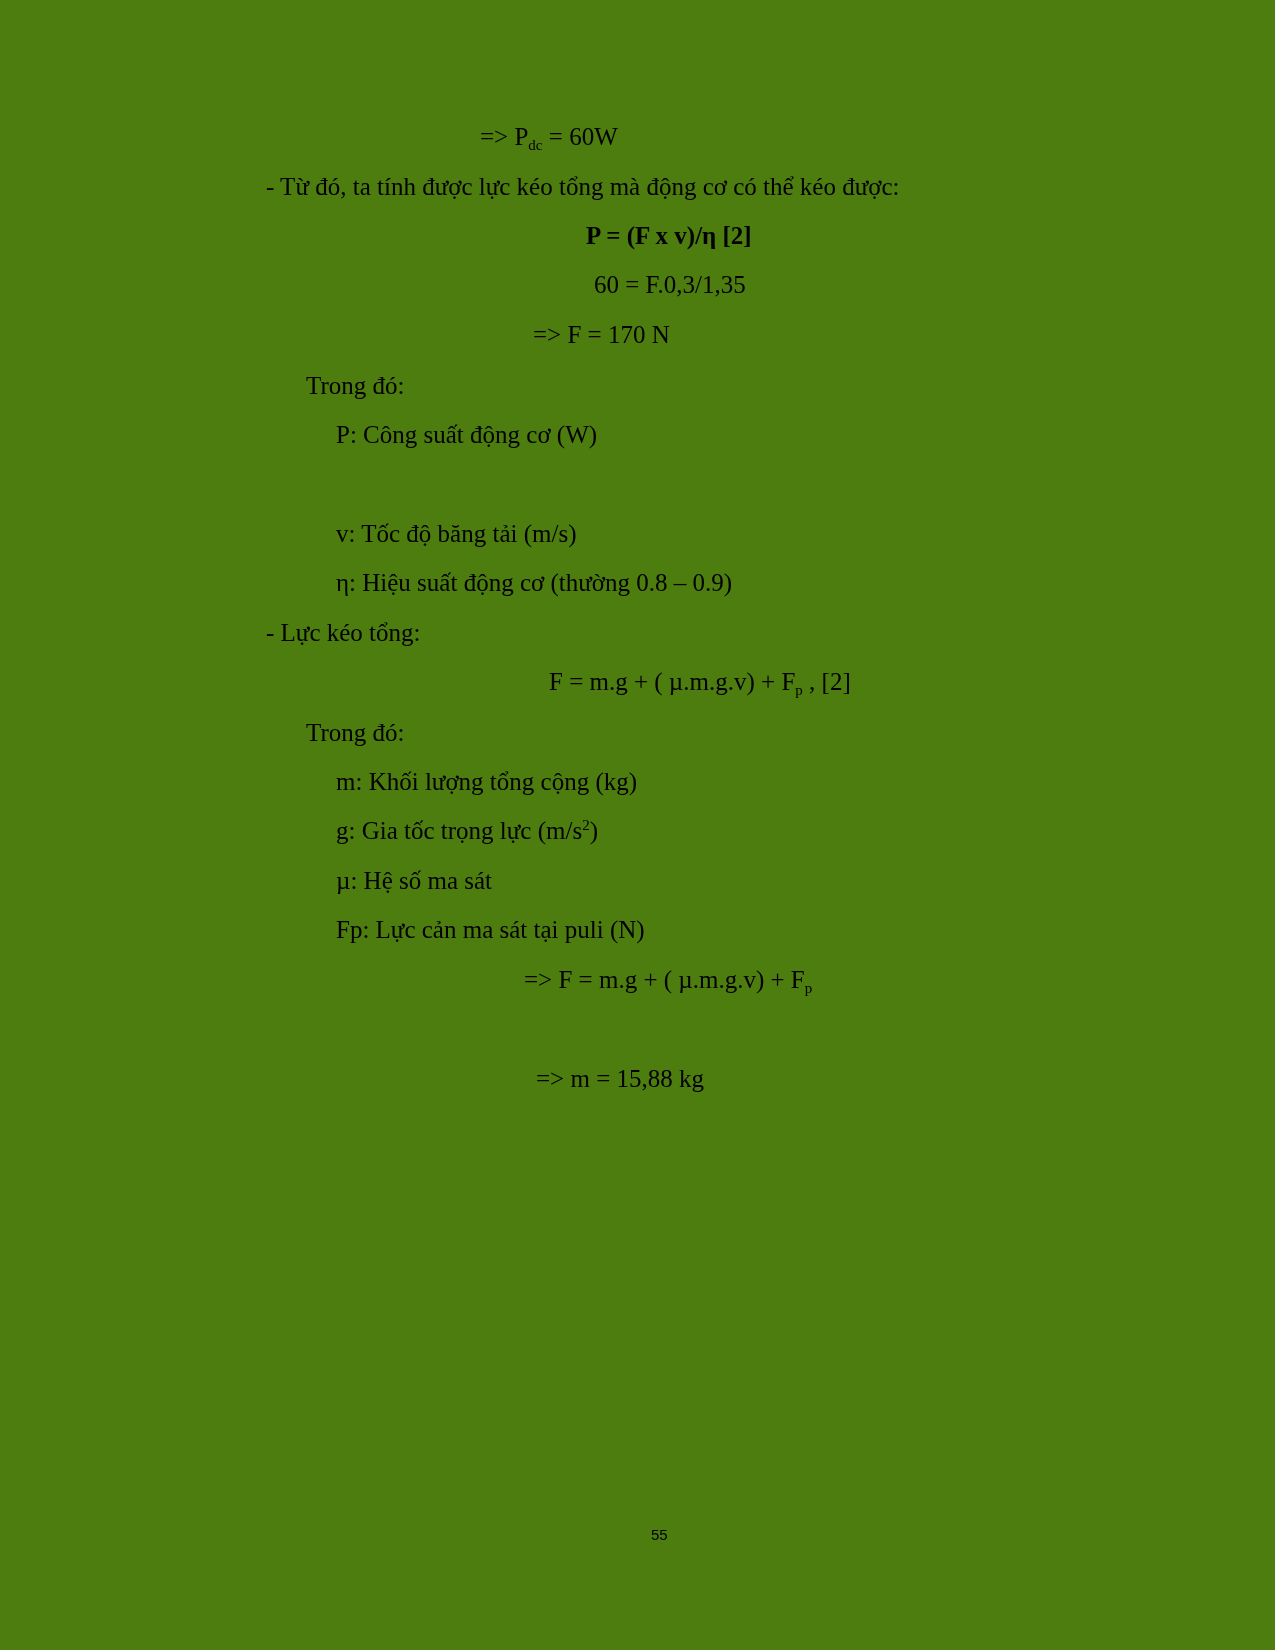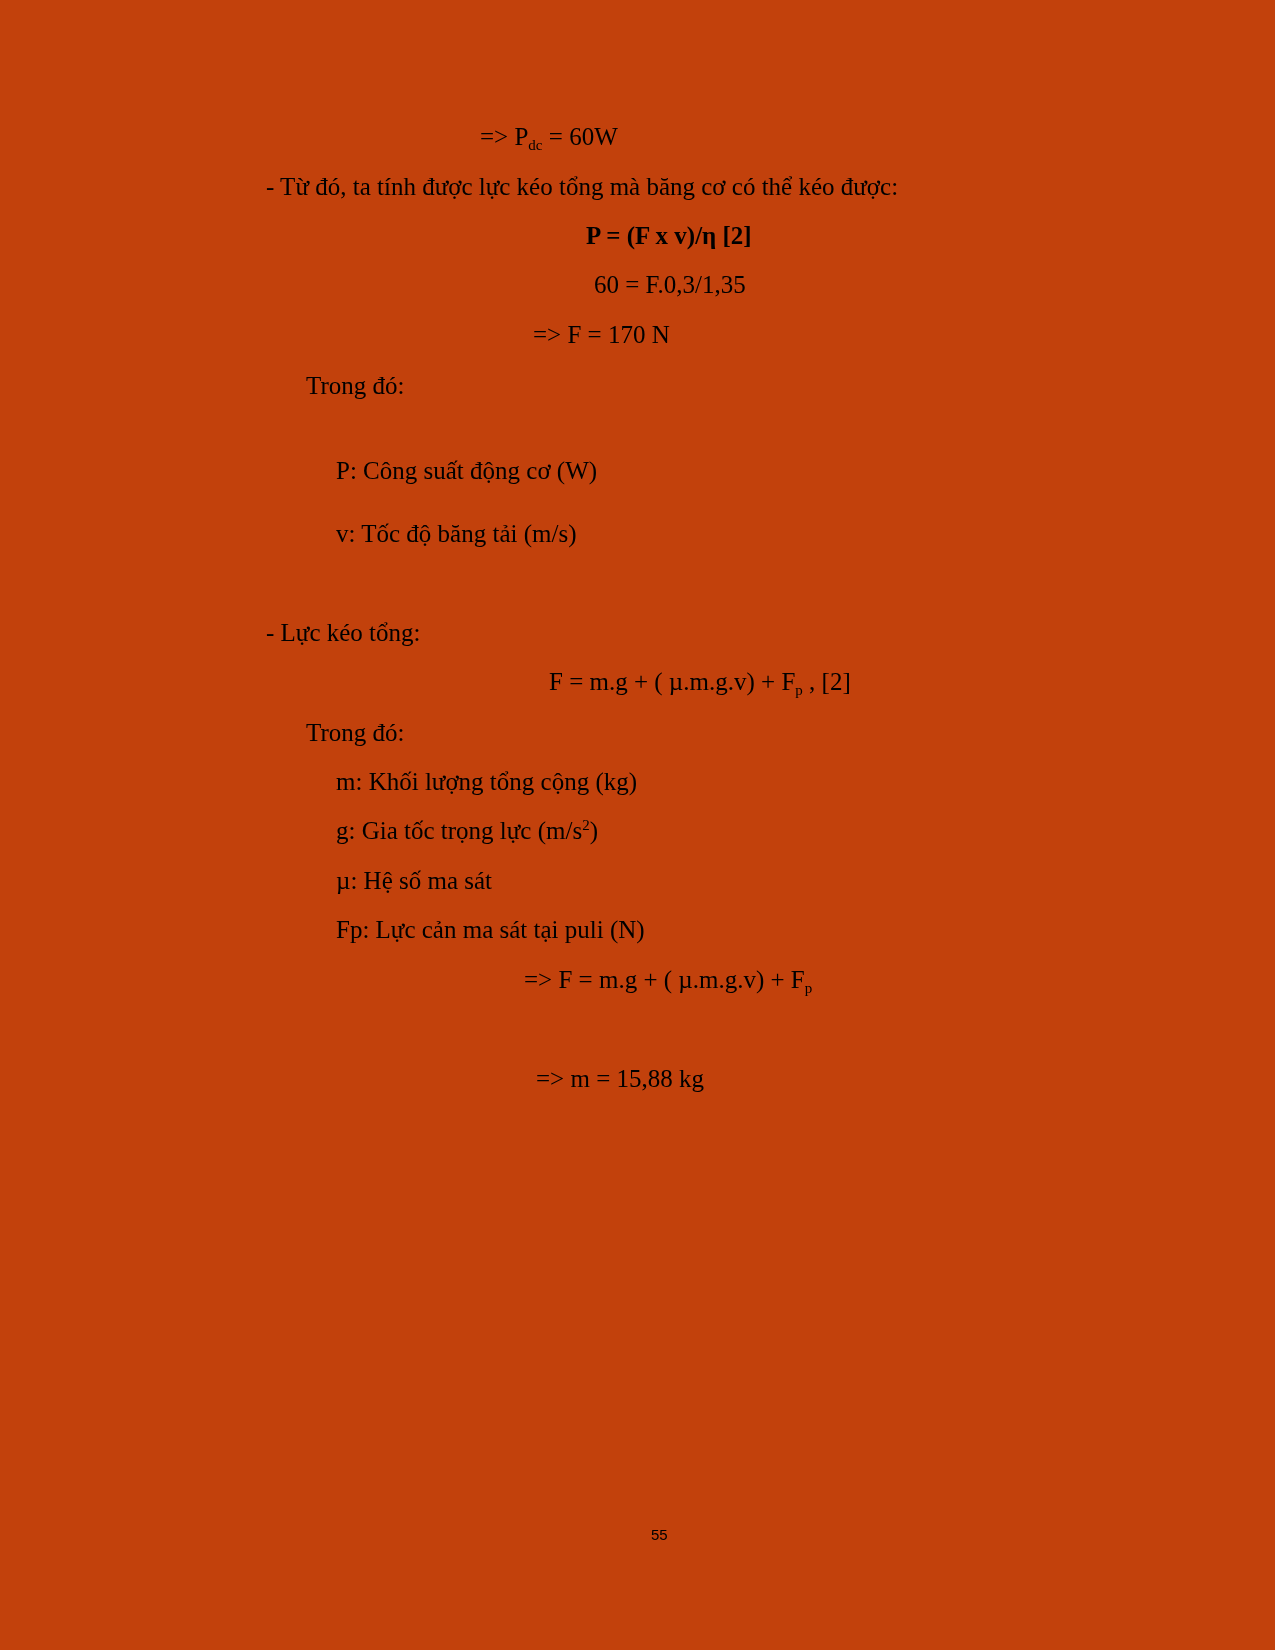"=> Pdc = 60W" .page { background: #c2410c -> #4d7c0f }
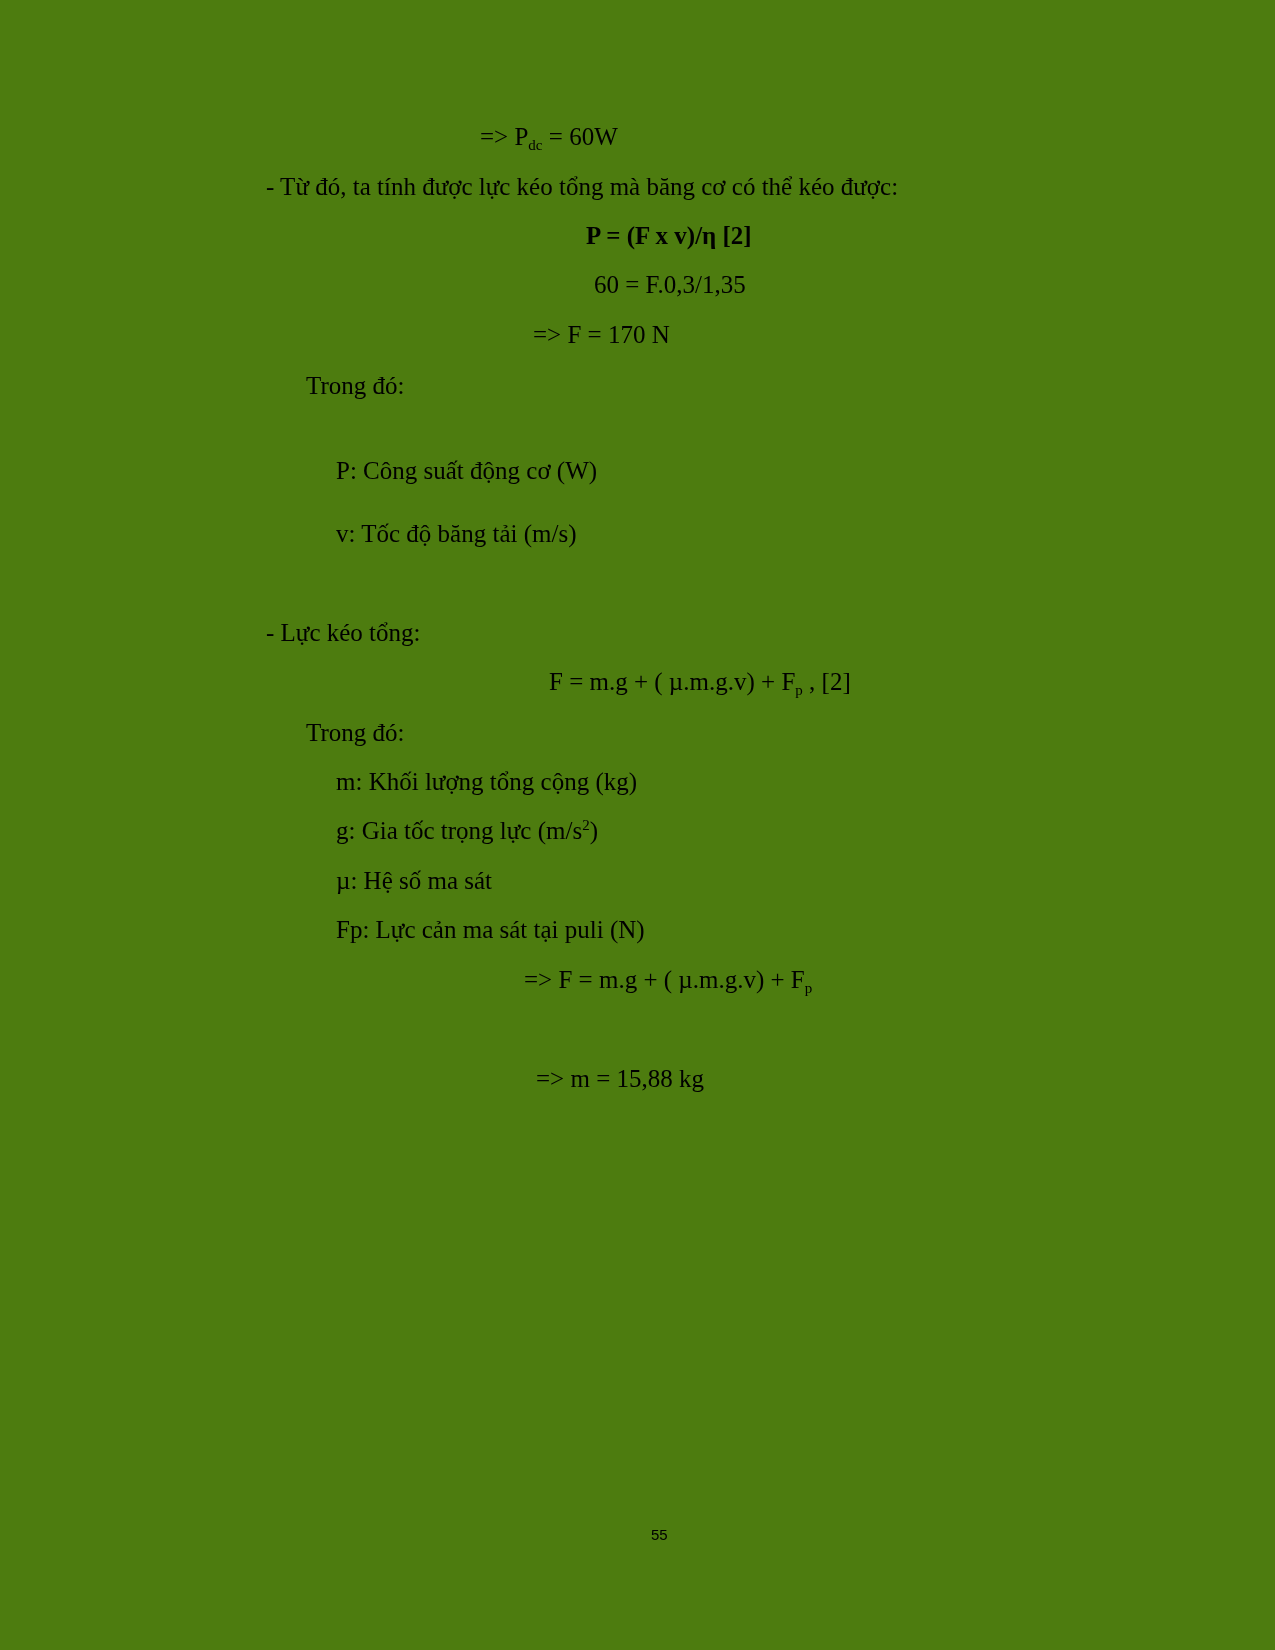"- Từ đó, ta tính" div.line { text: băng -> động }
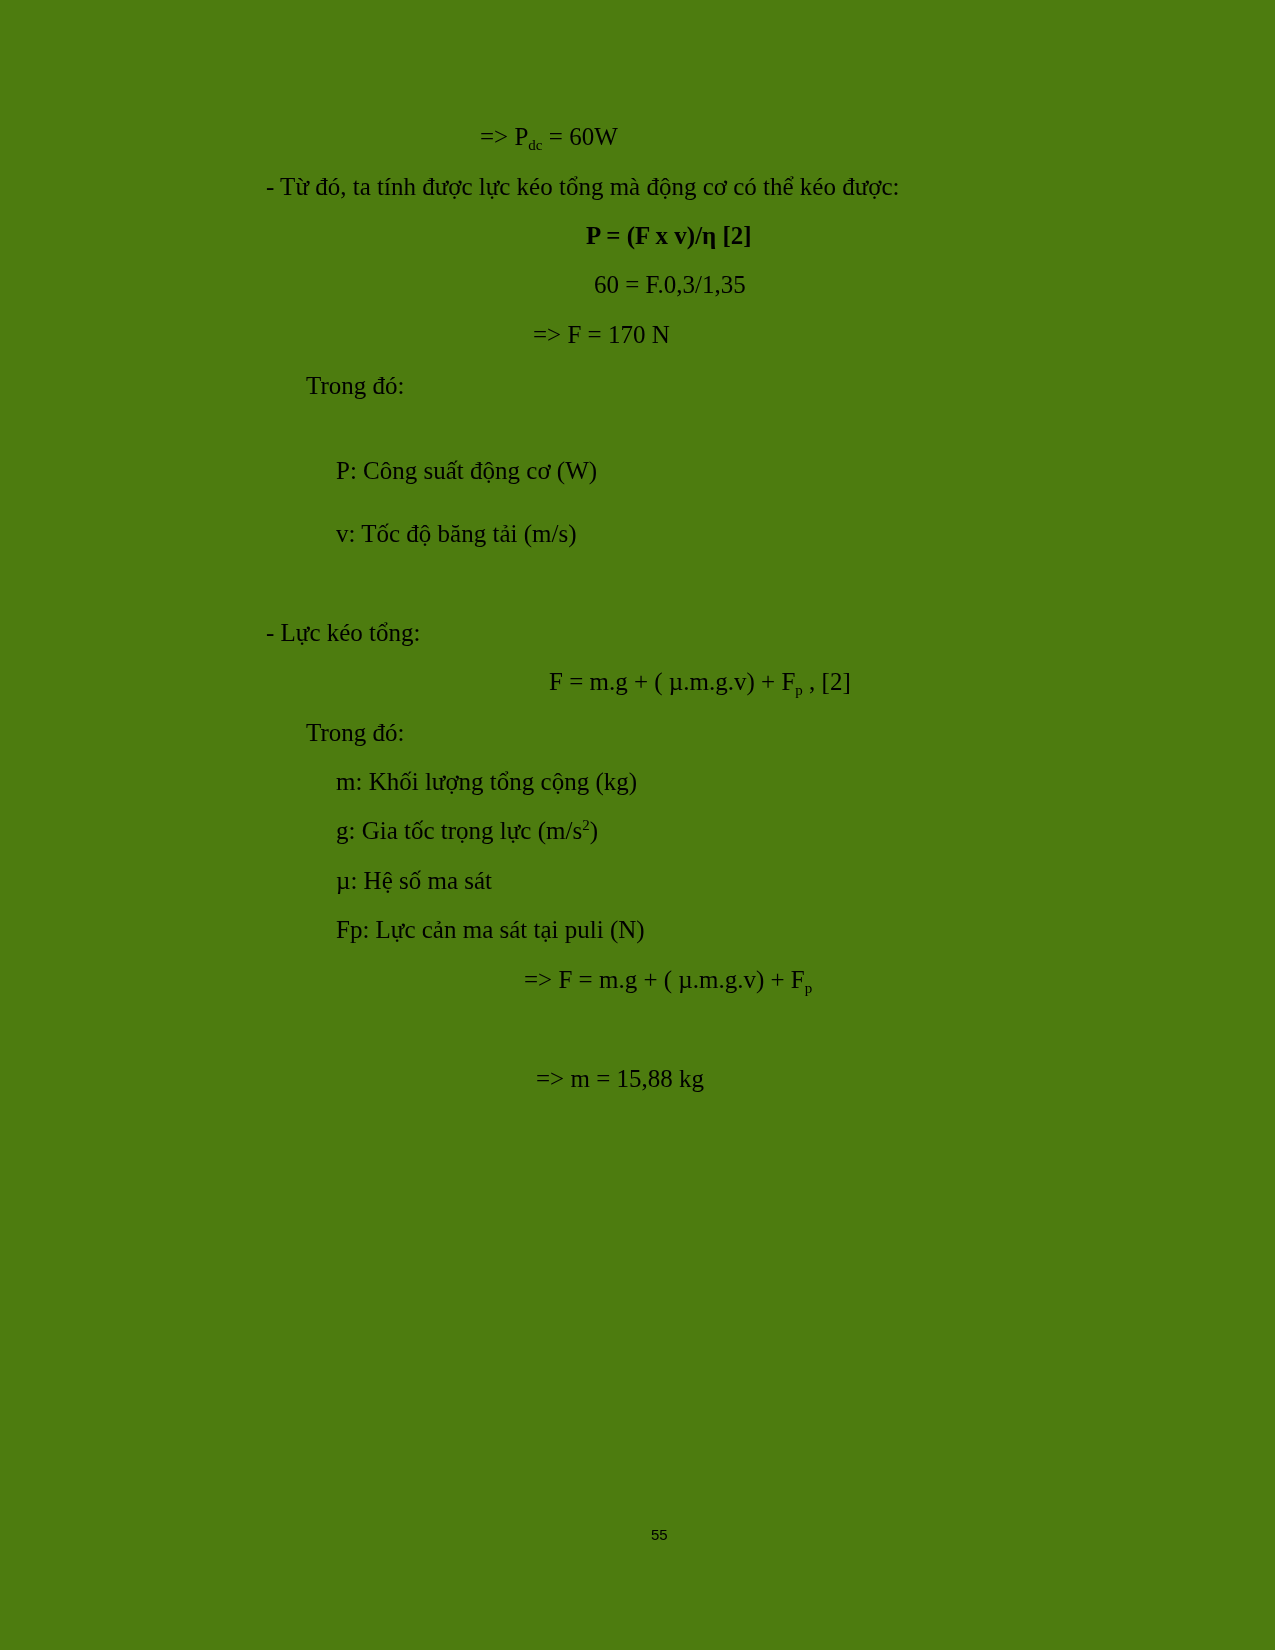"P: Công suất động cơ" div.line { margin-top: 36px -> none }
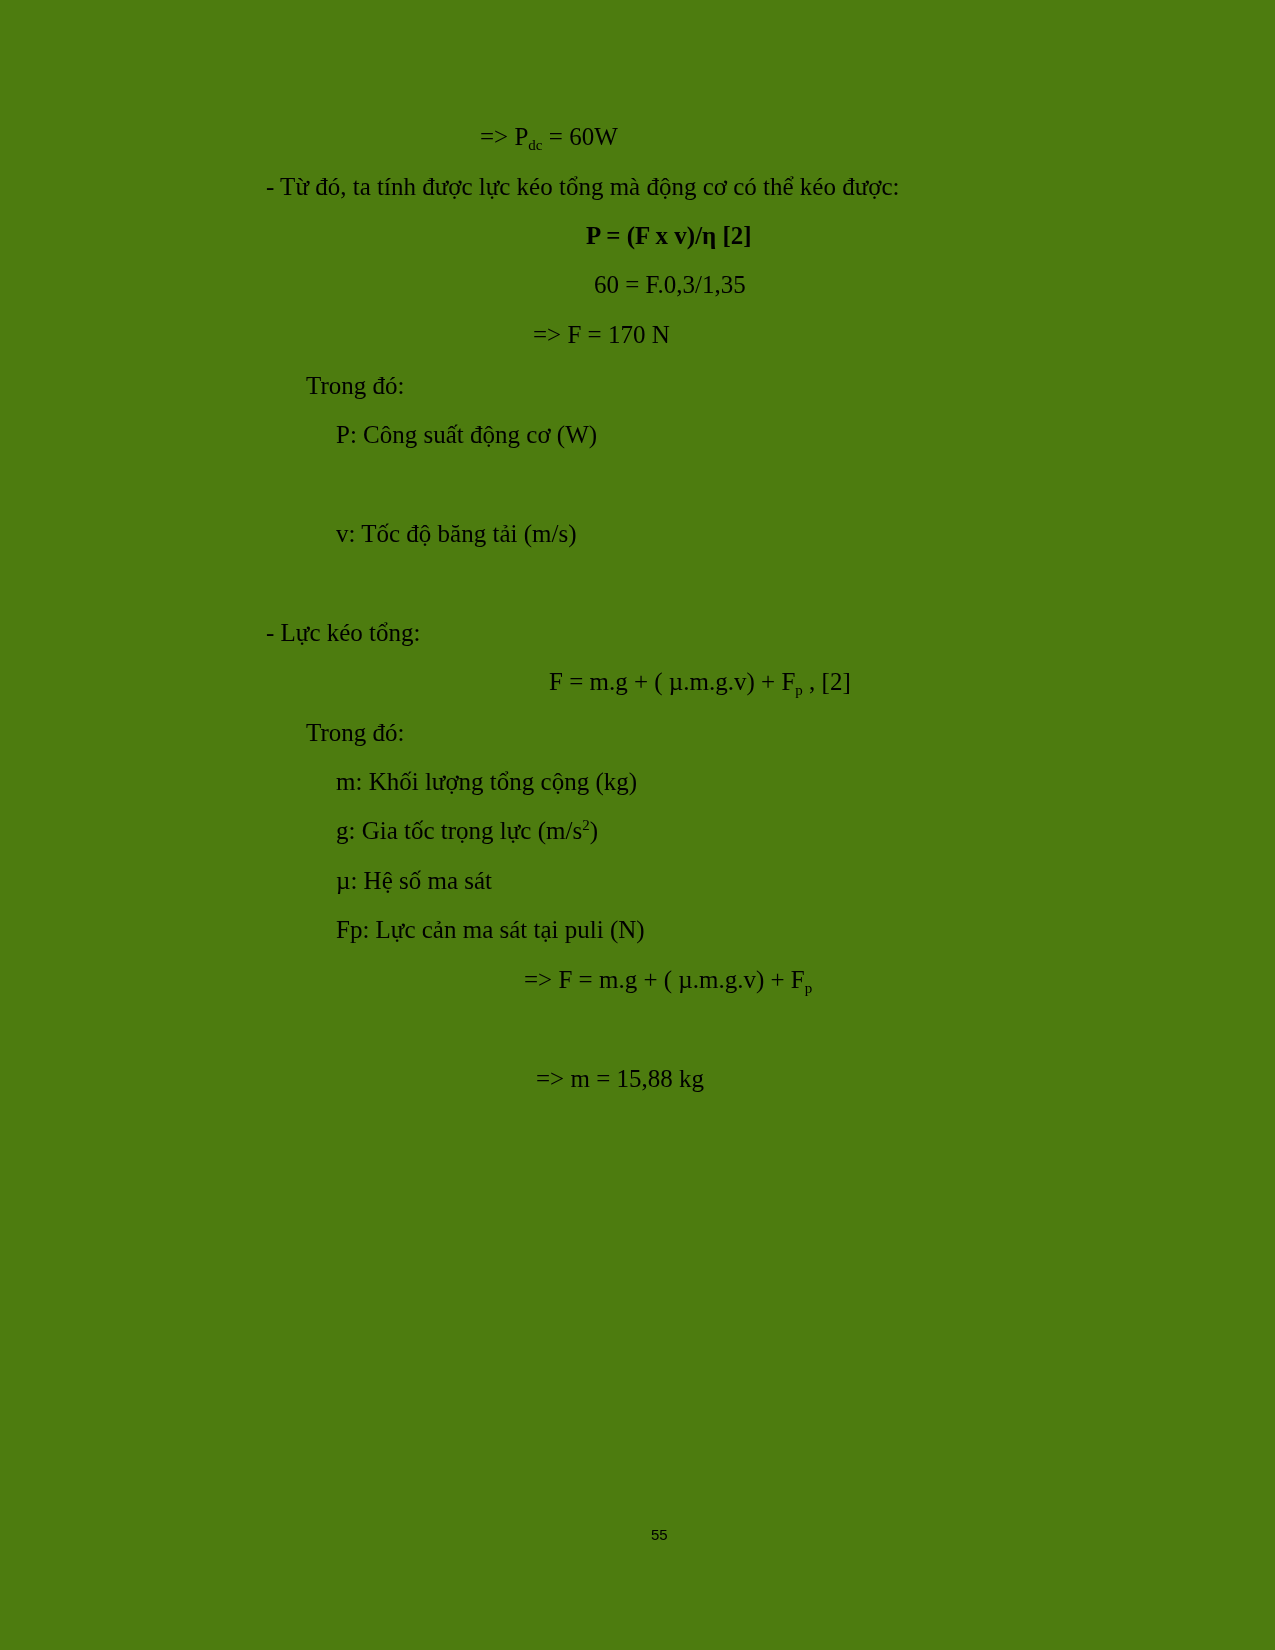"η: Hiệu suất động cơ" div.line { html: none -> <div>η: Hiệu suất động cơ (thường 0.8 – 0.9)</div> }
